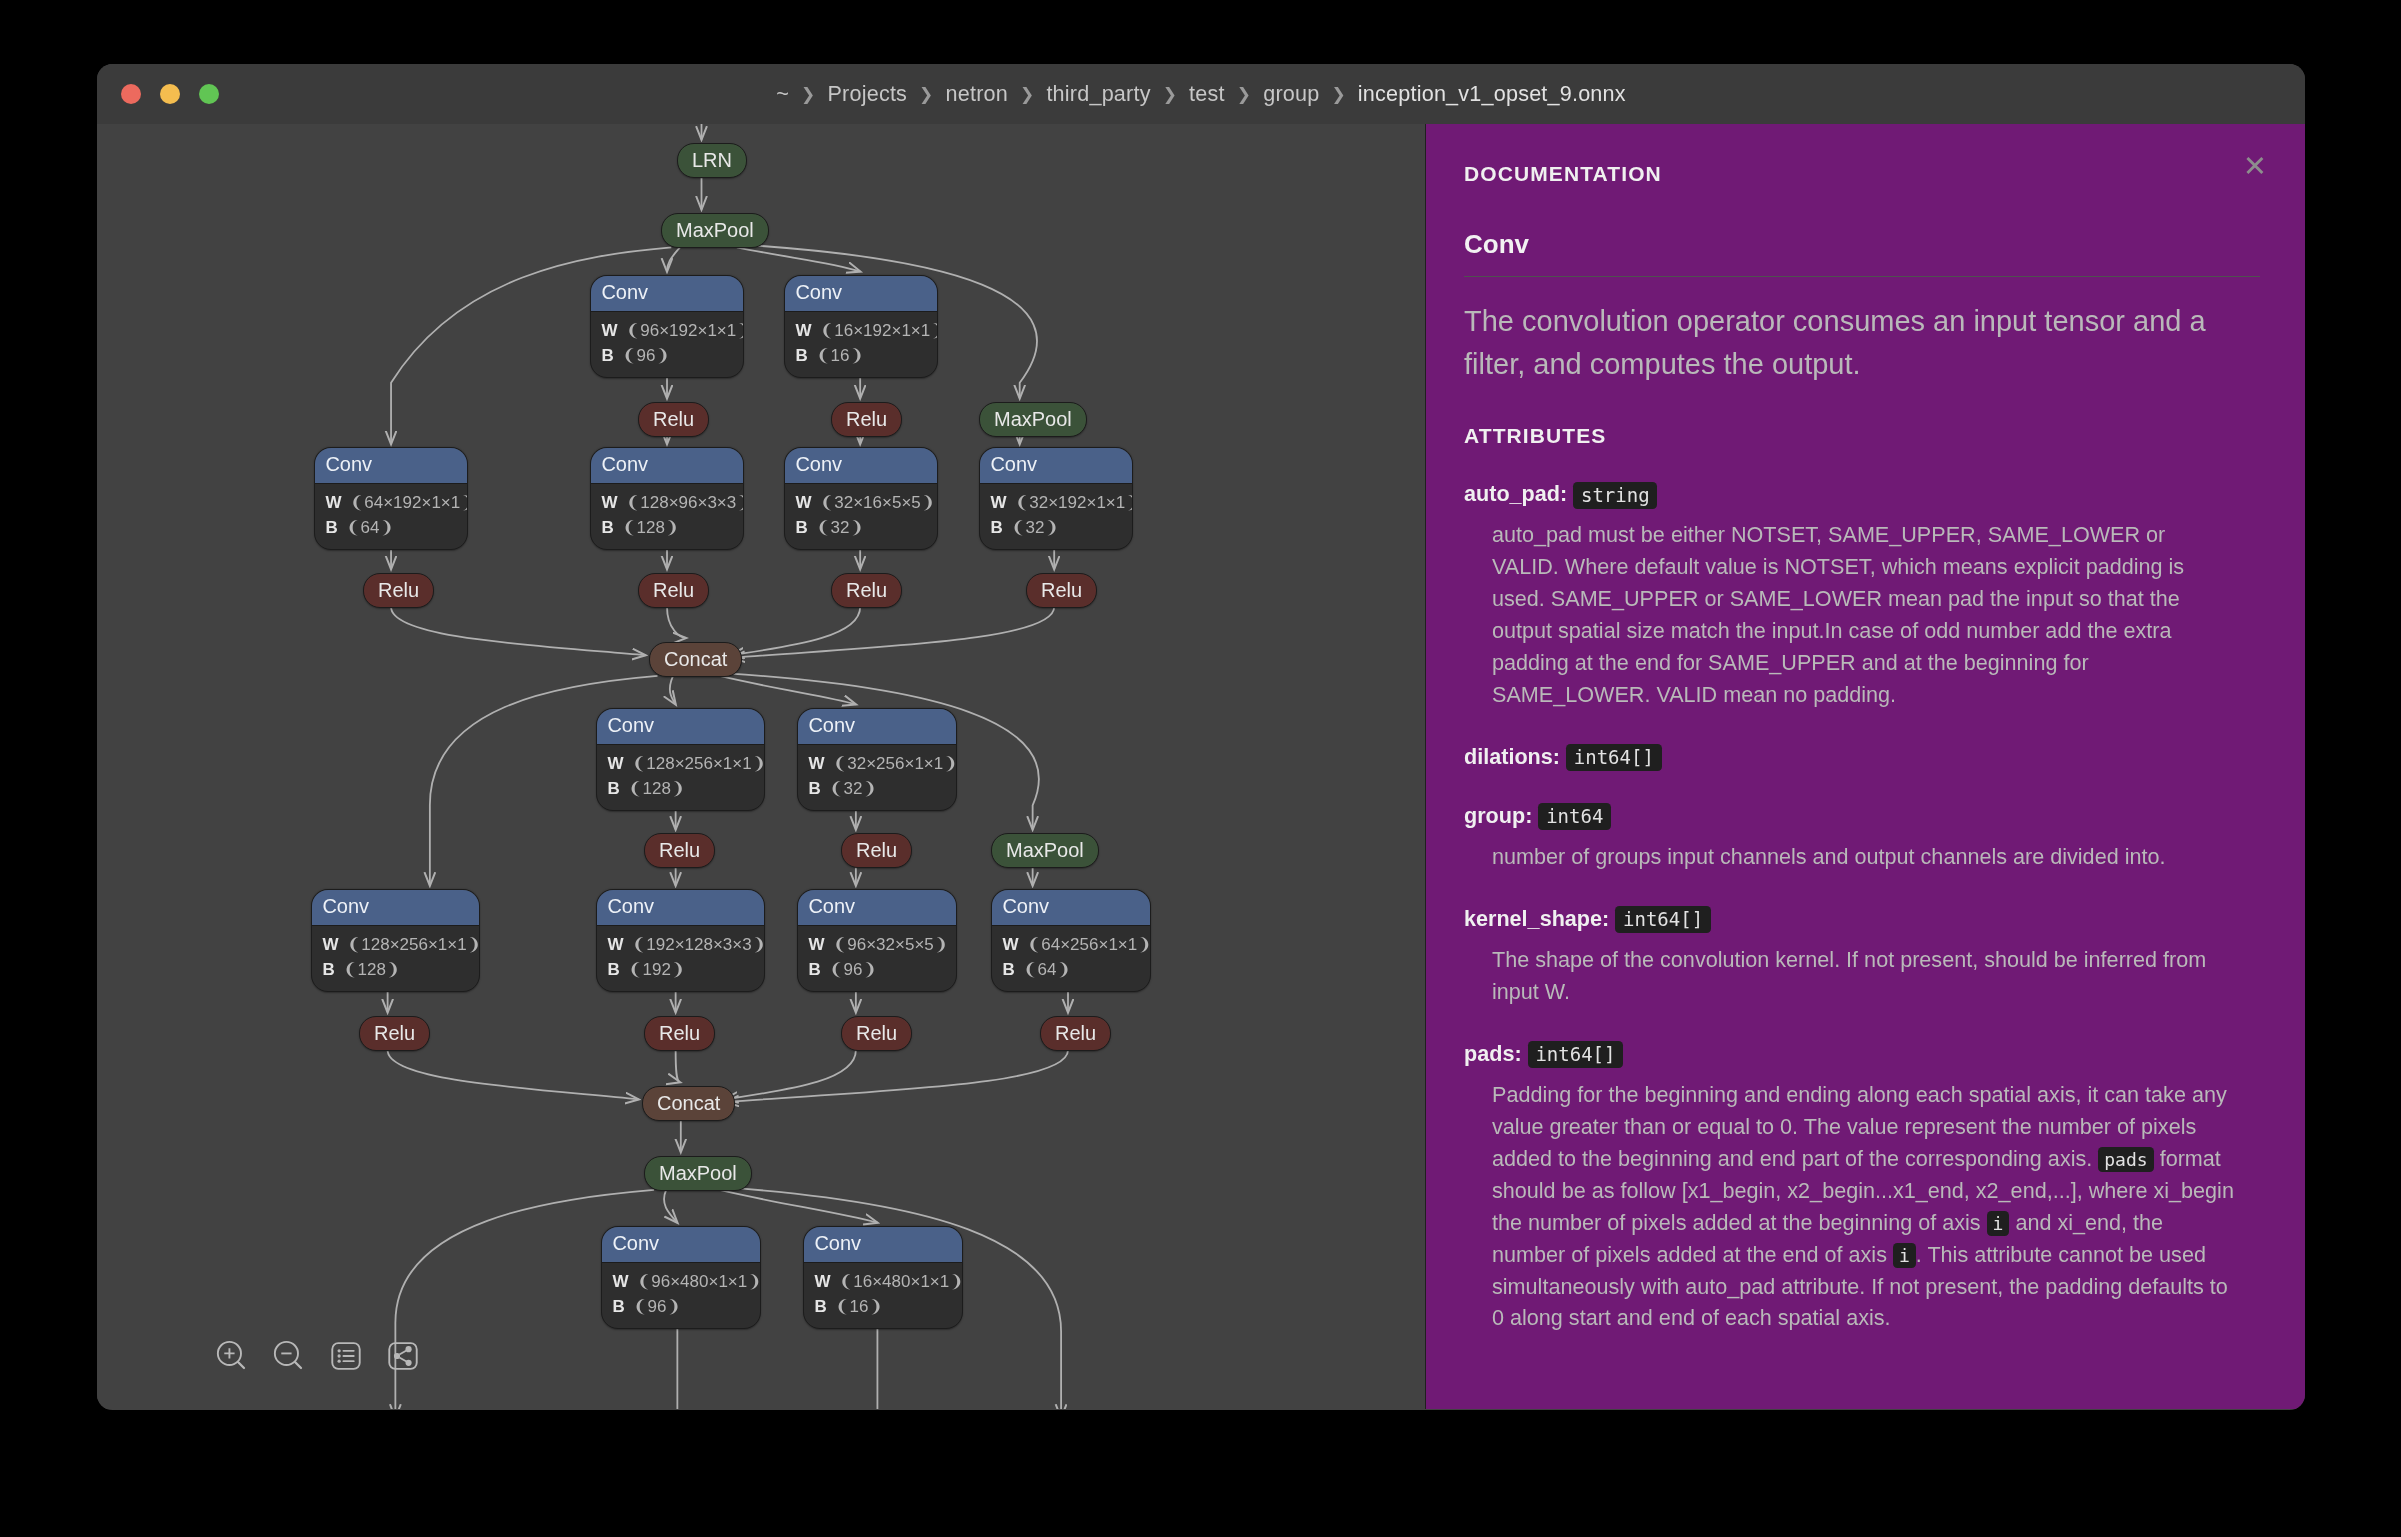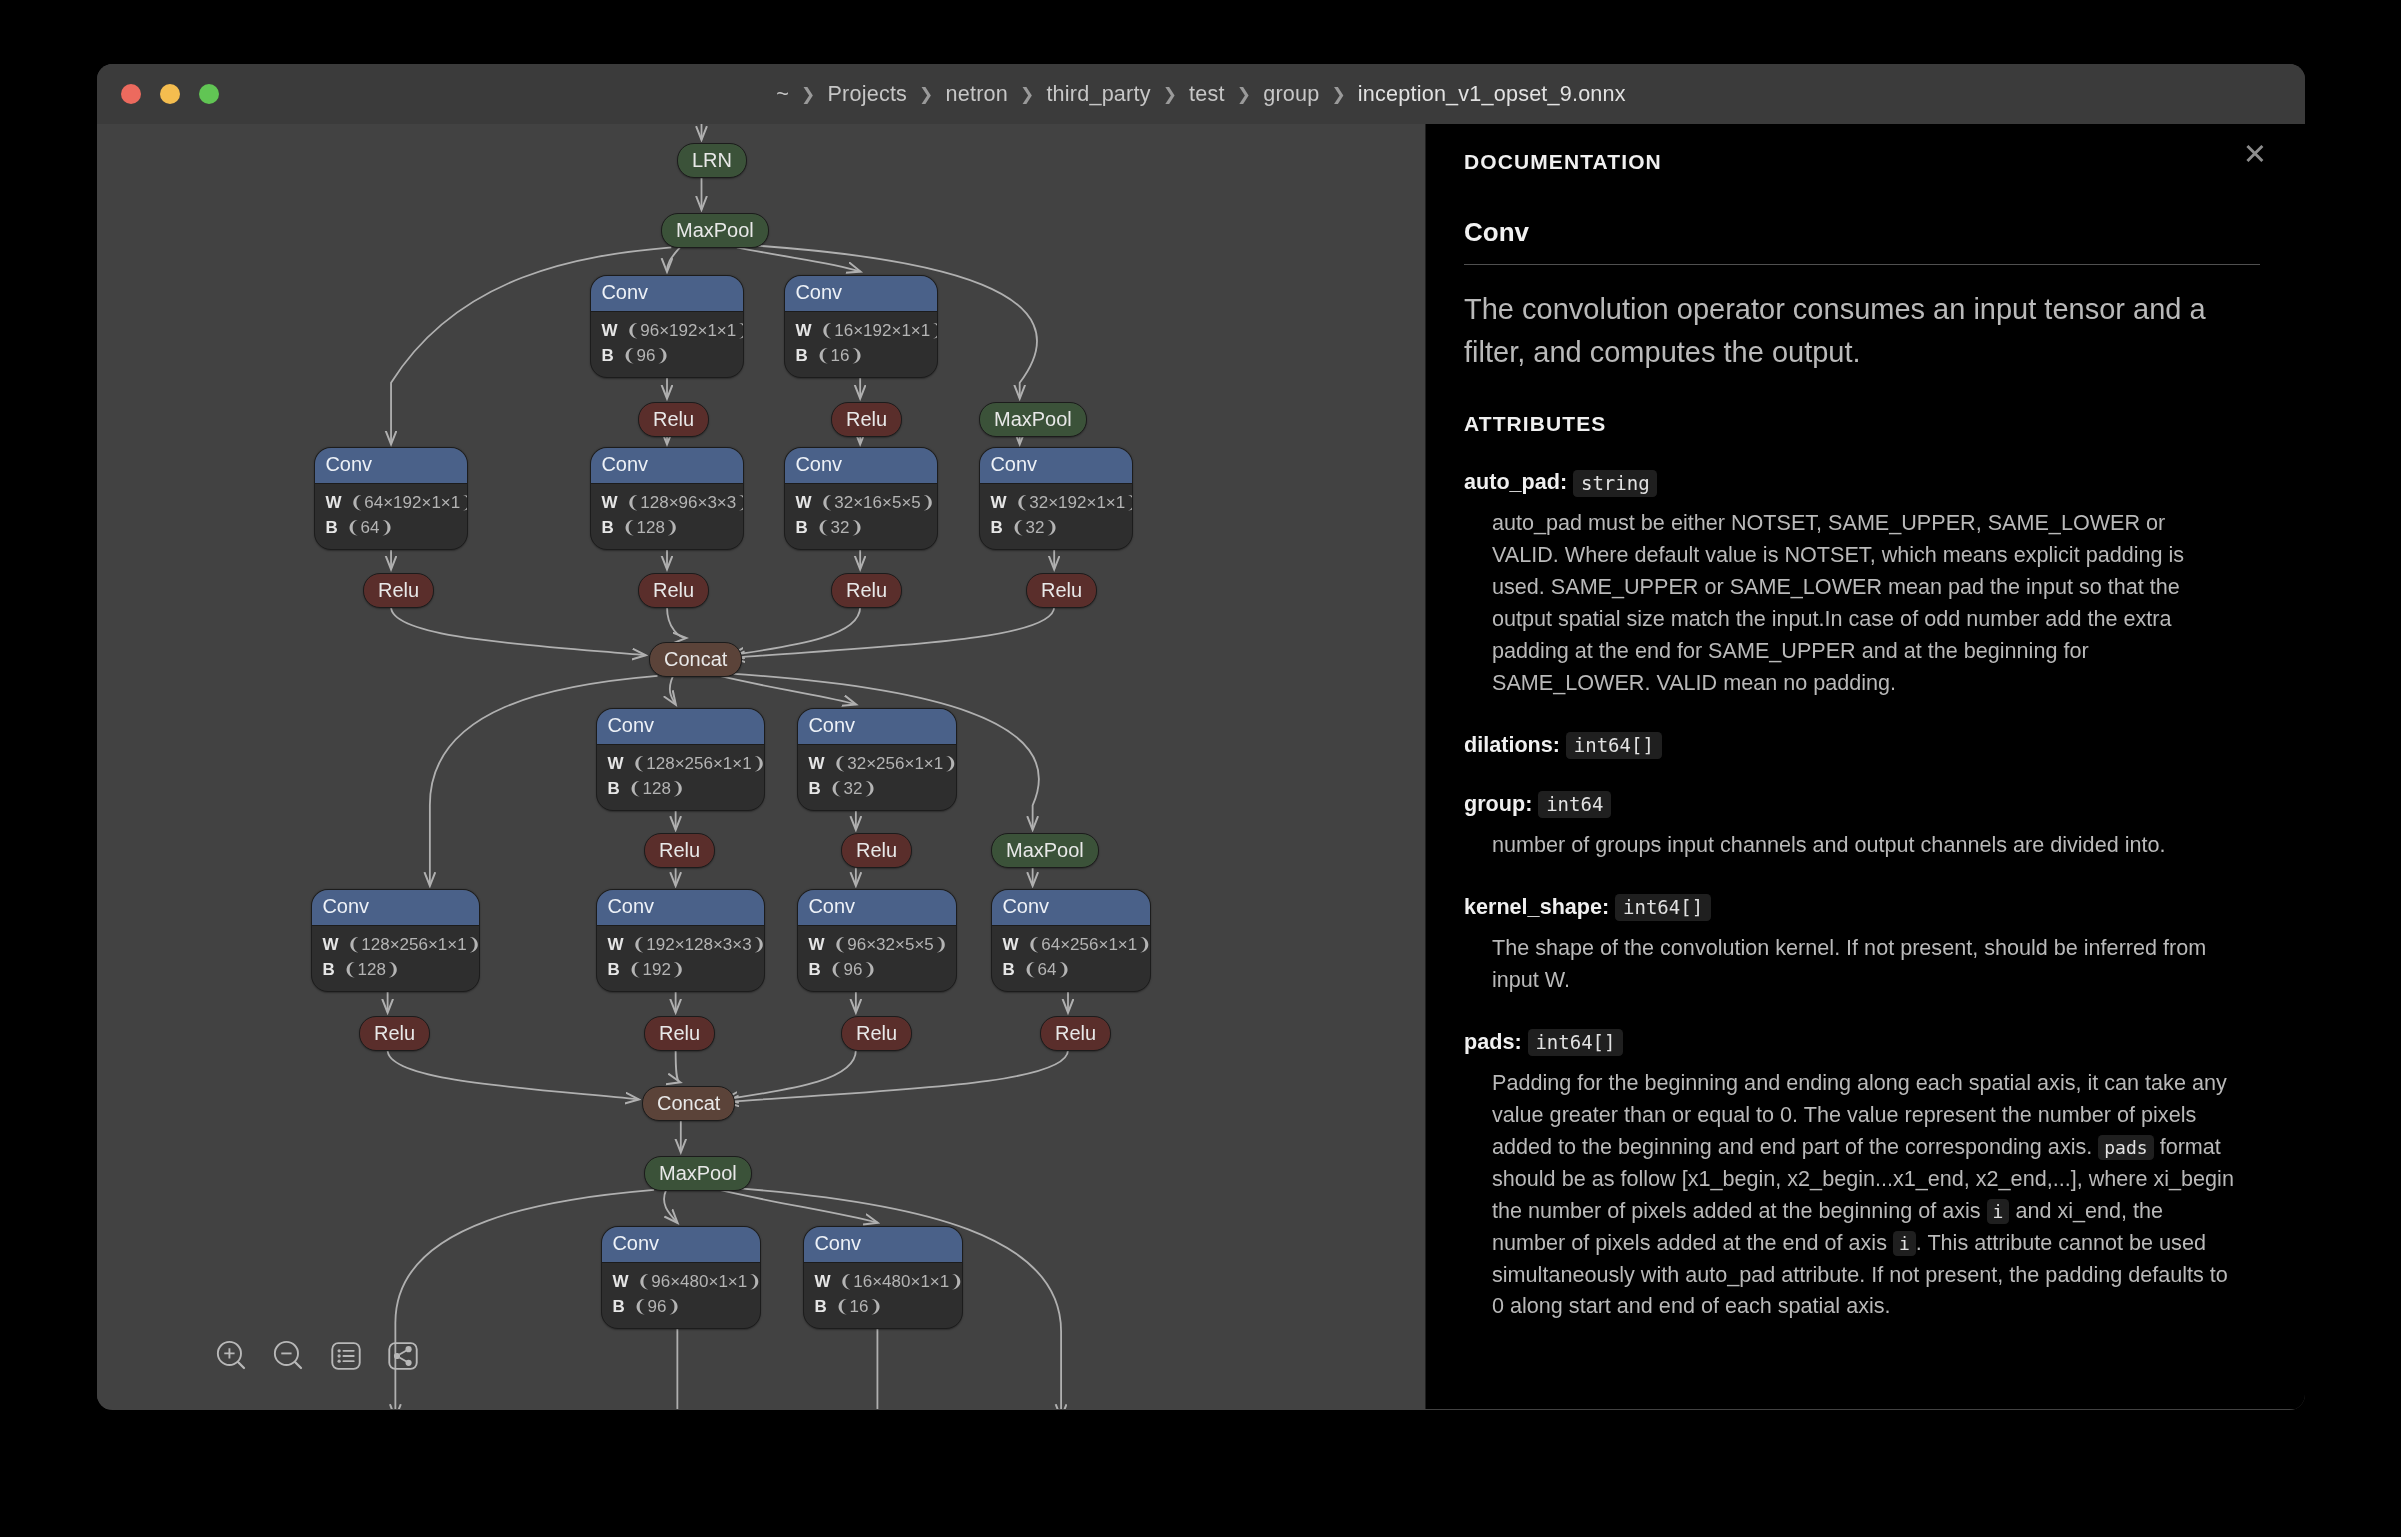"DOCUMENTATION" #doc { background: #000000 -> #701a75; padding: 26px 45px 0 38px -> 38px 45px 0 38px }
